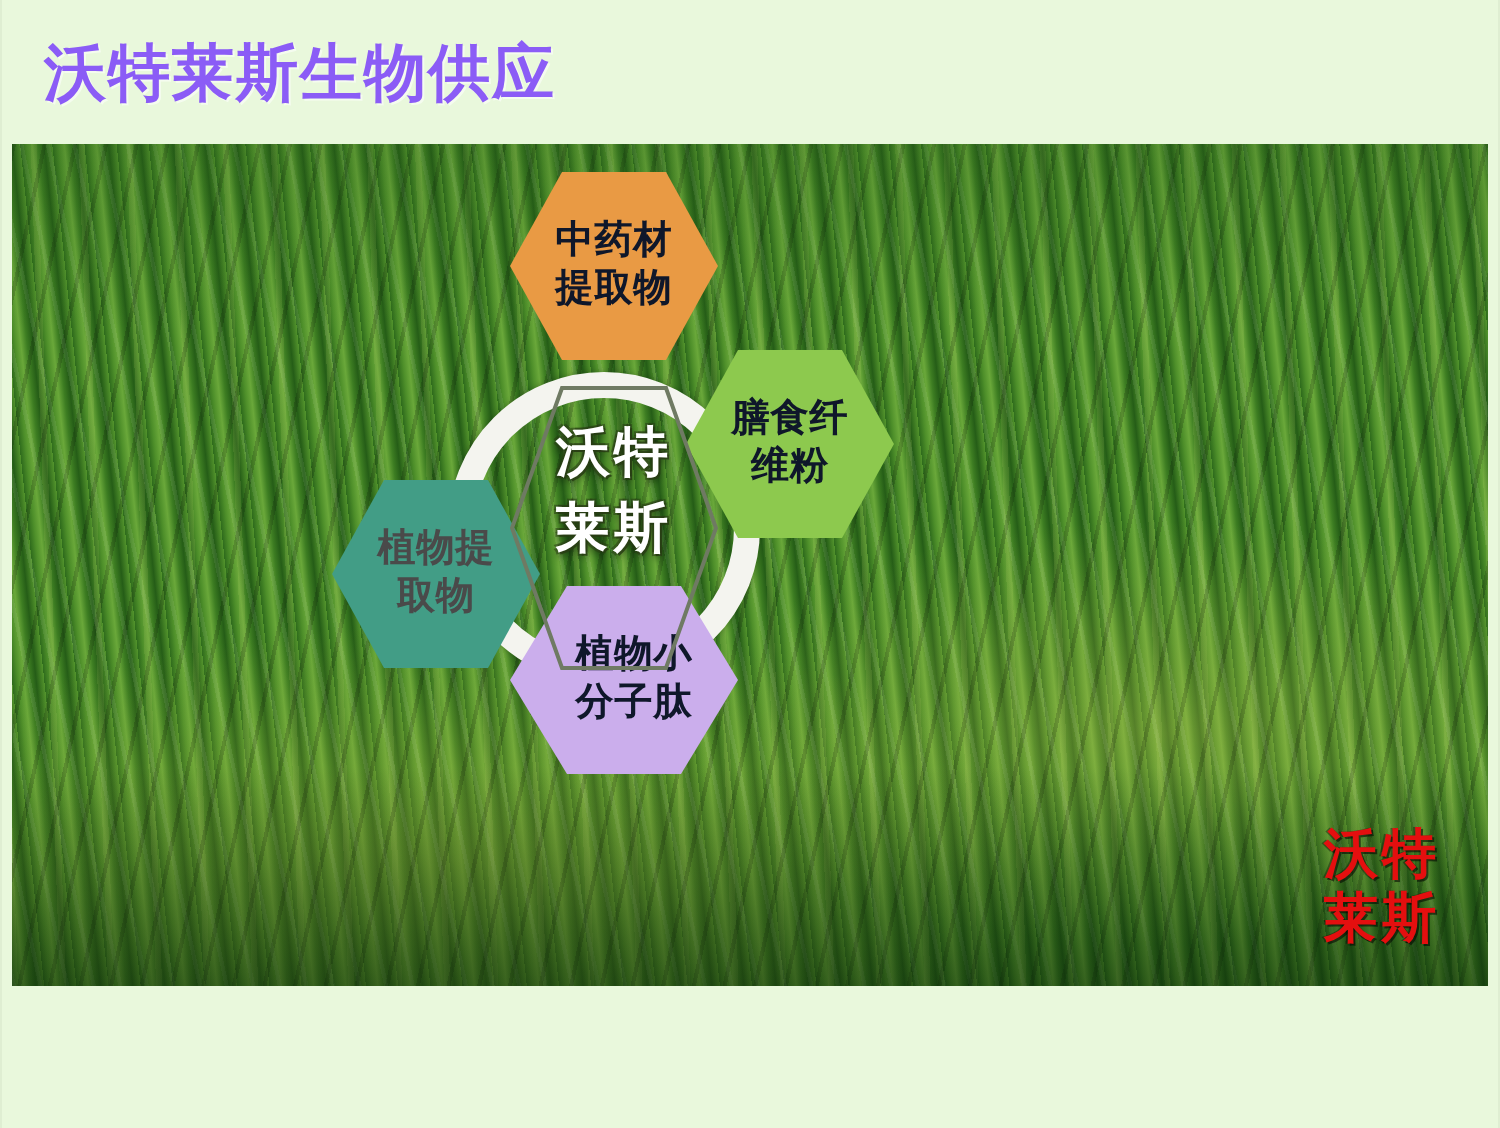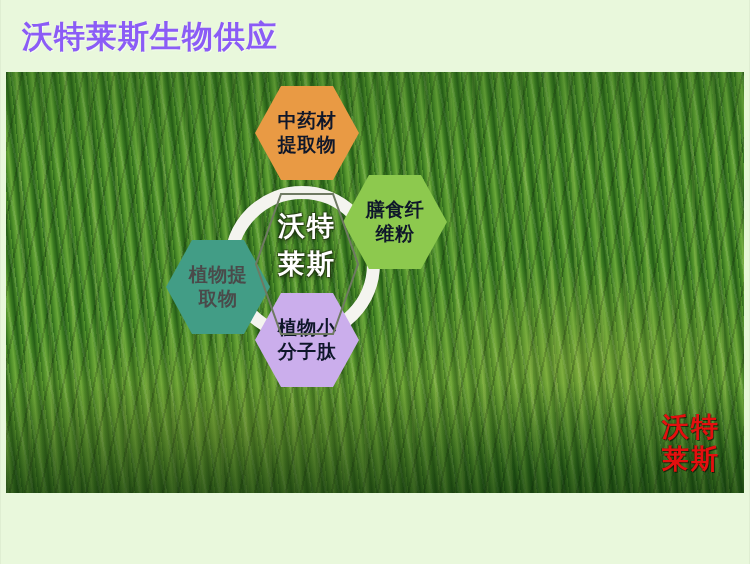"植物提" #hex-lowleft .hex-label { font-family: none -> Liberation Mono, monospace }
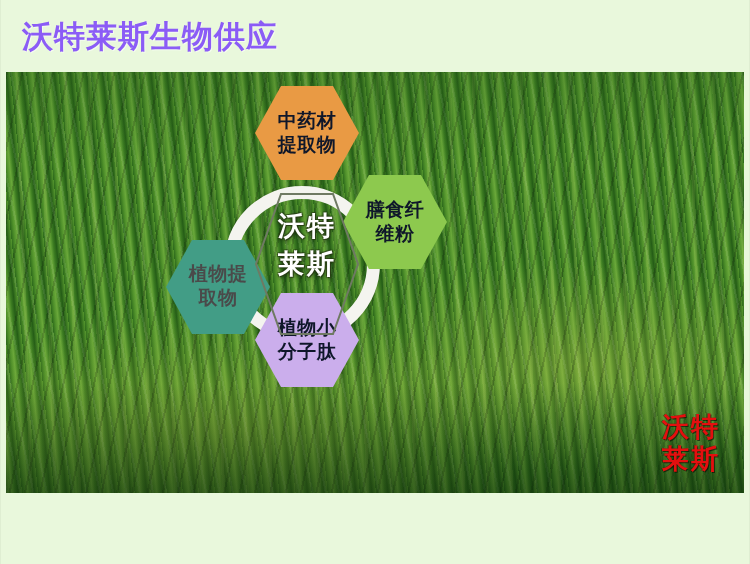"植物小" #hex-bottom { padding-left: none -> 10px }
